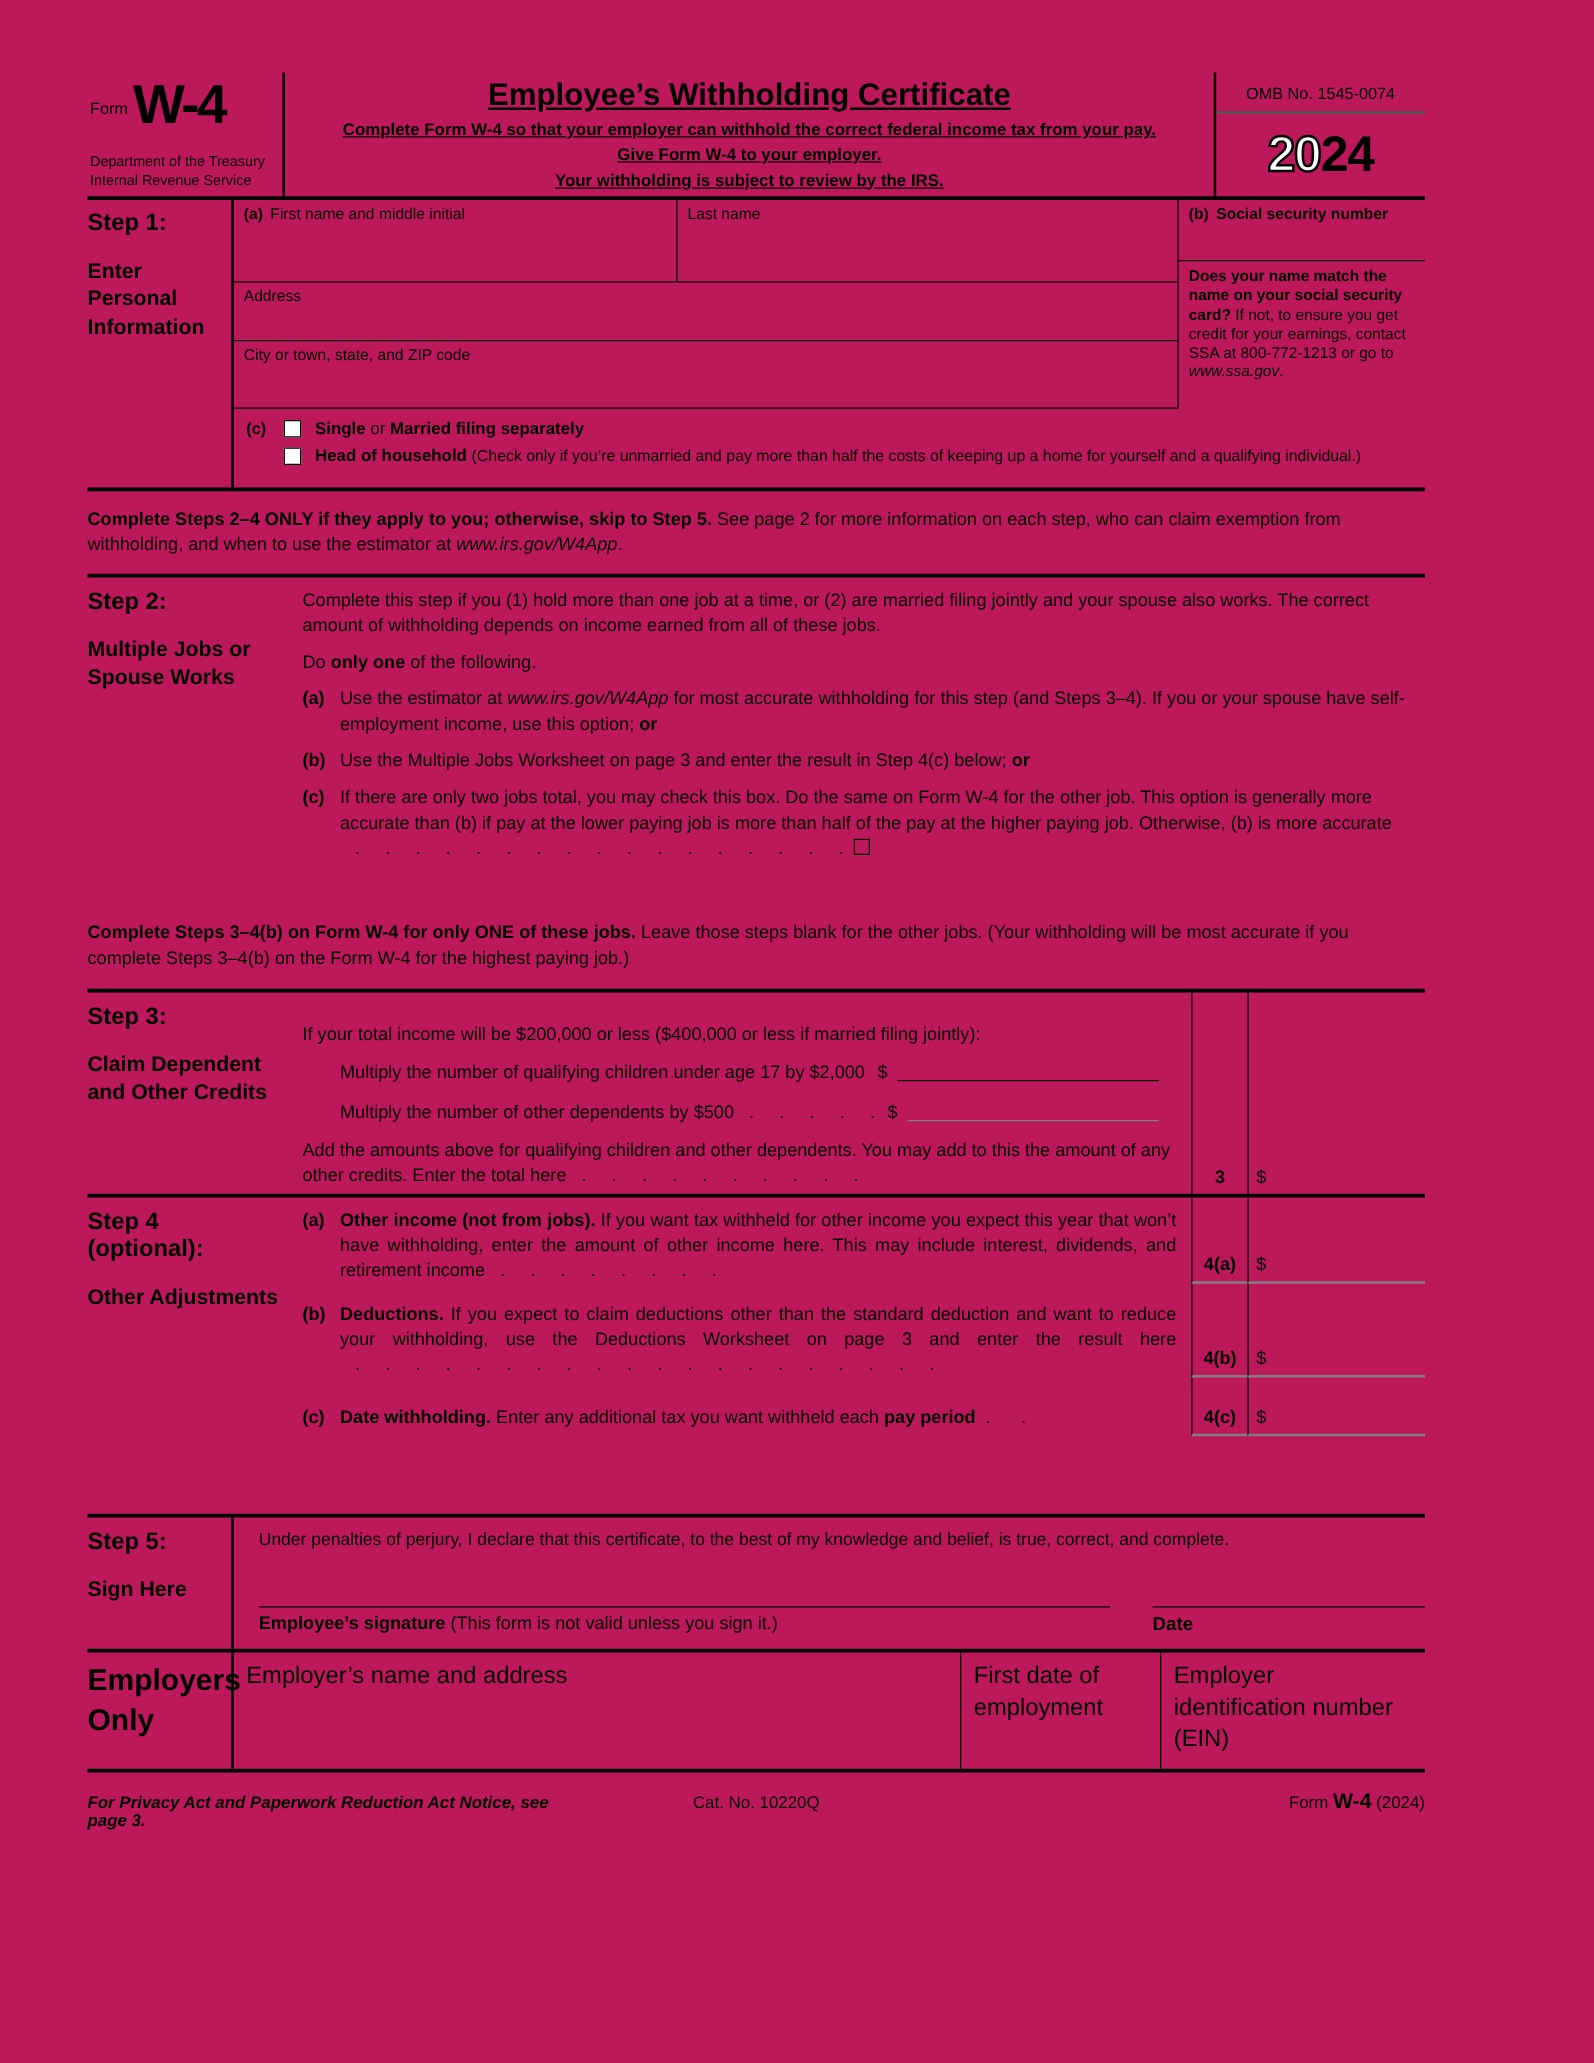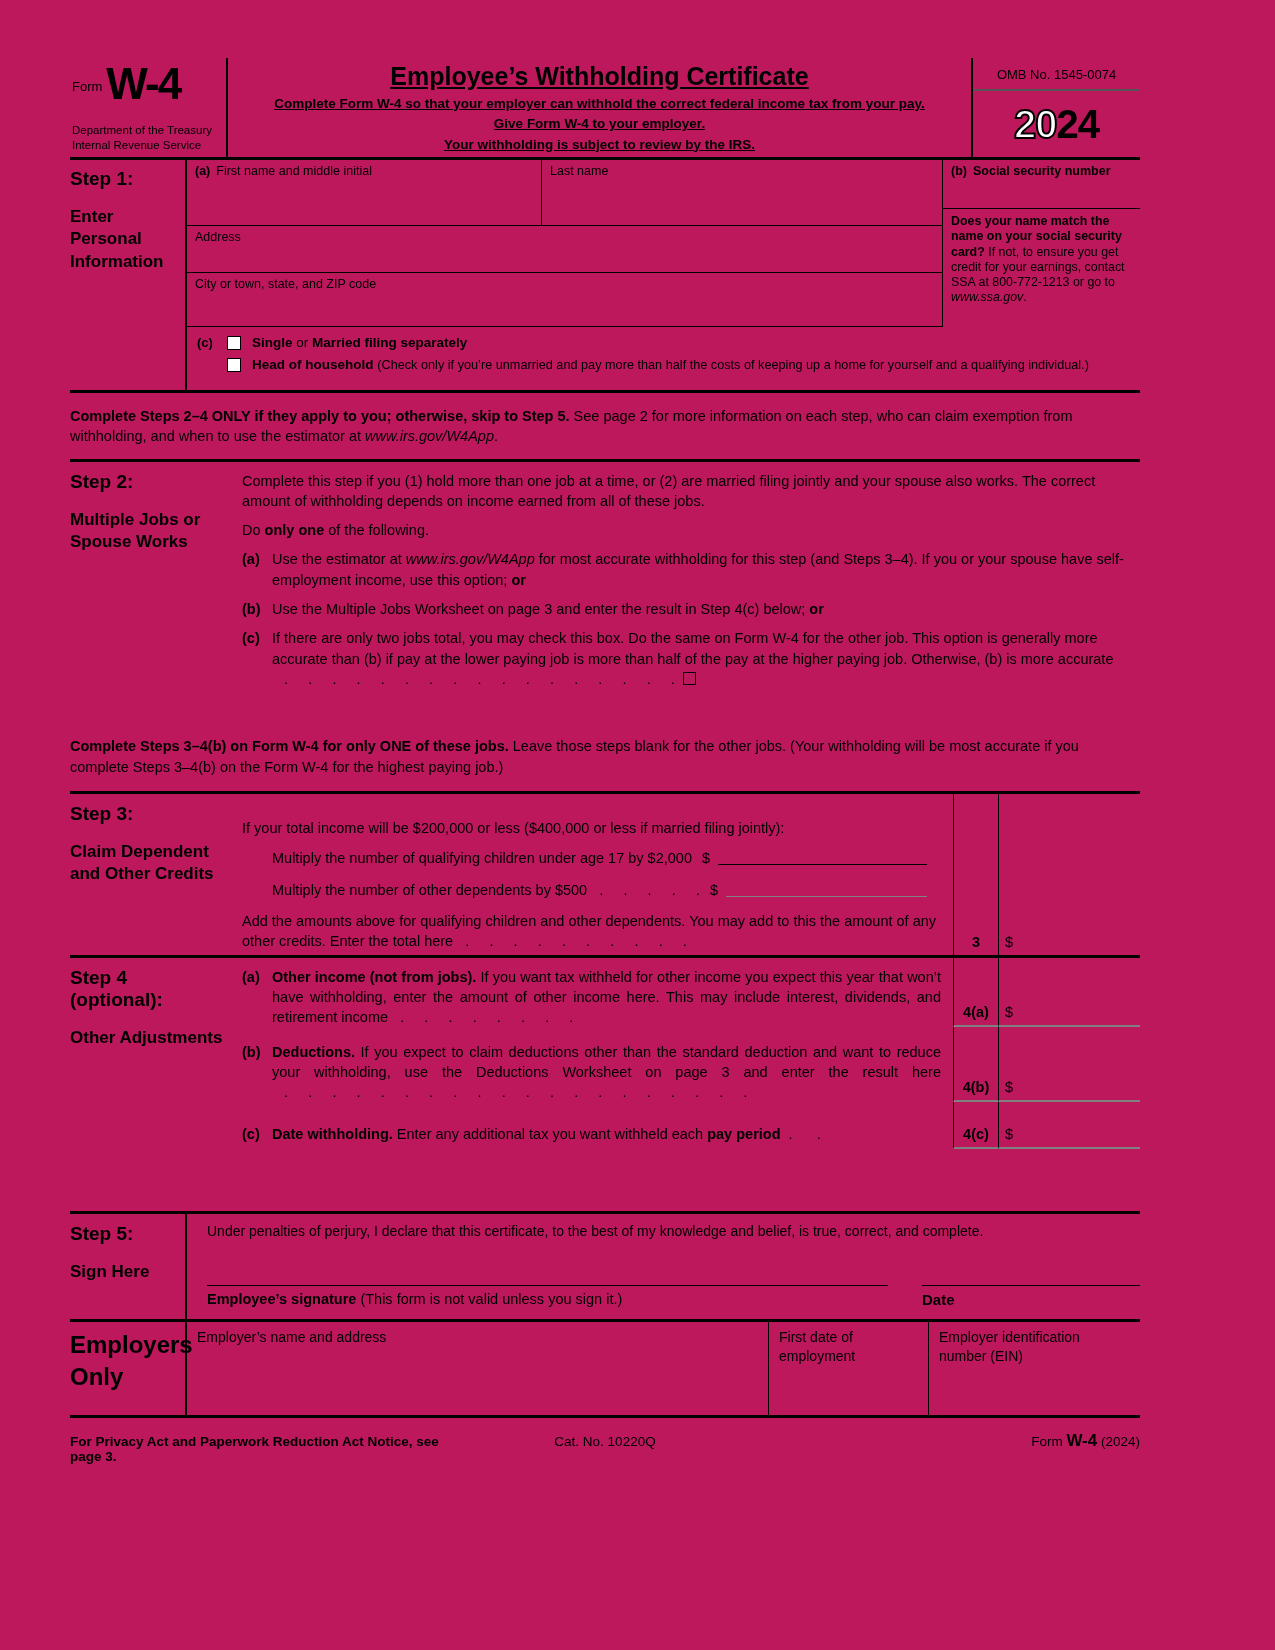"Employer’s name and address" .emp-cell { font-size: 14px -> 19px }
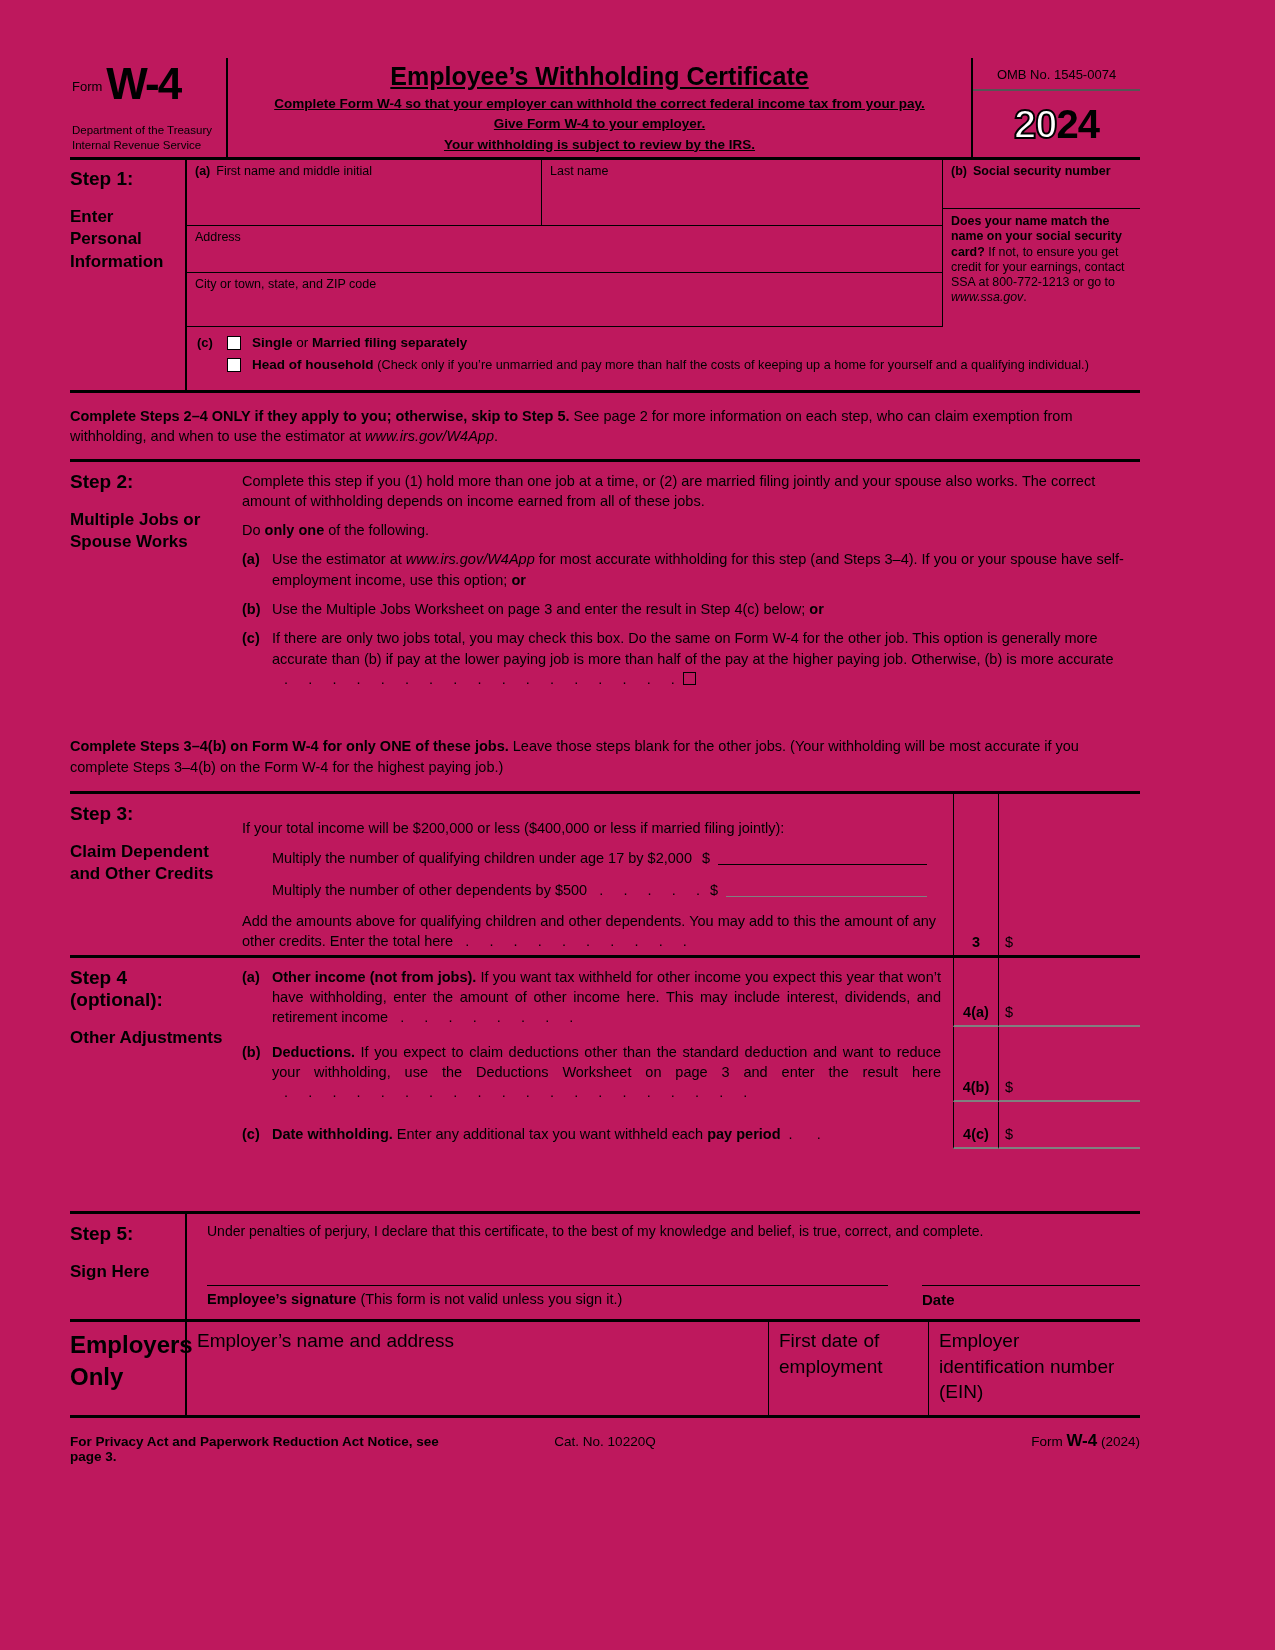"For Privacy Act and Paperwork" .f-privacy { font-style: none -> italic }
